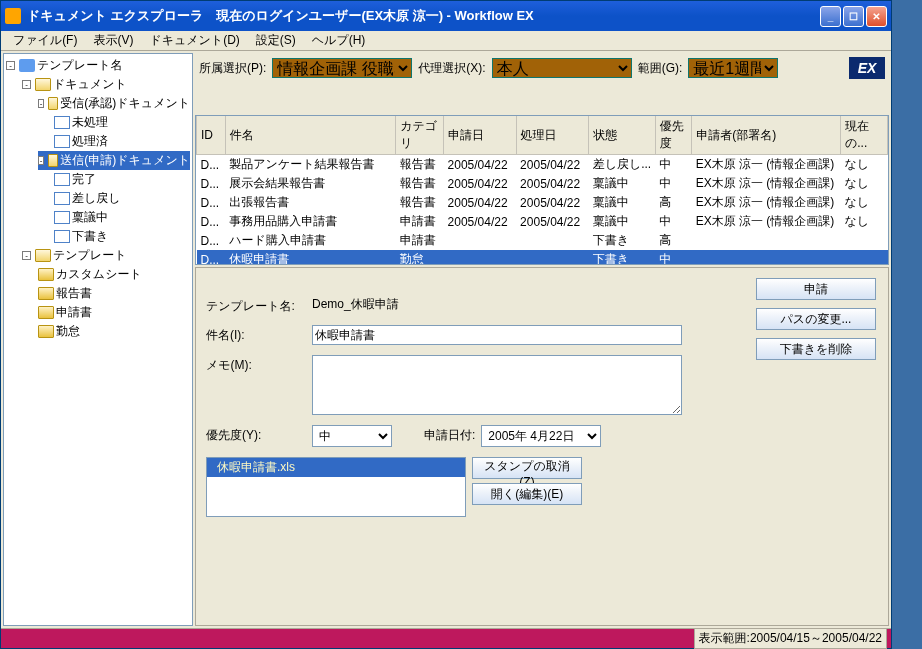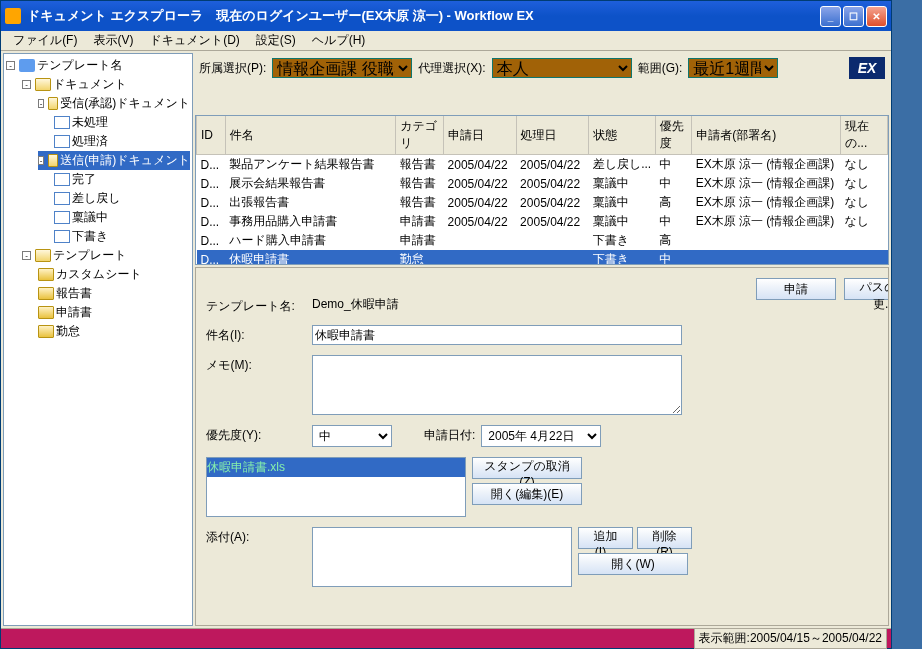"申請" .btn-col { flex-direction: row -> column }
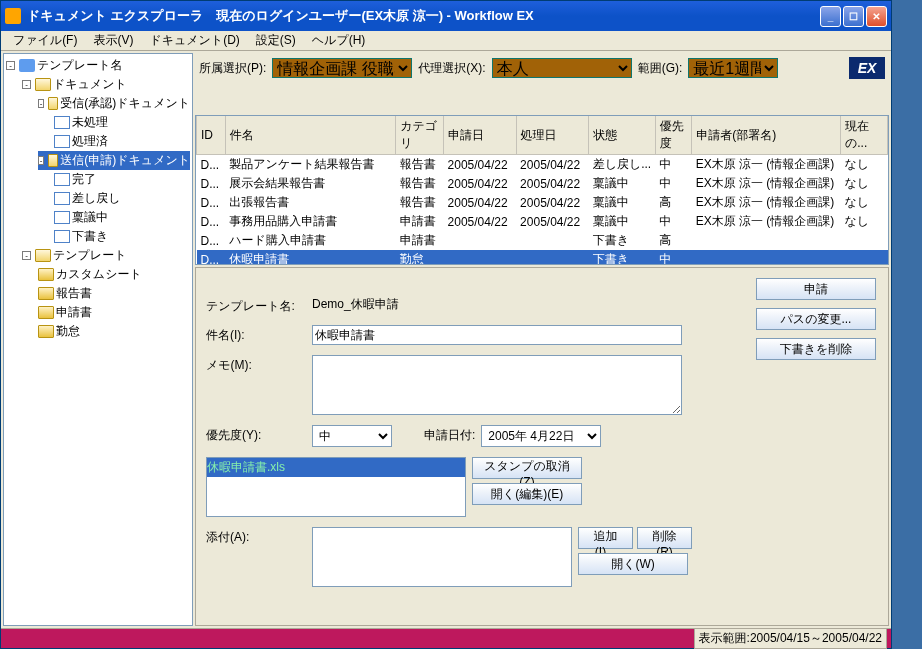"休暇申請書.xls" .listbox .li-sel { color: #86efac -> #fef9c3; padding: 1px 0 -> 1px 10px }
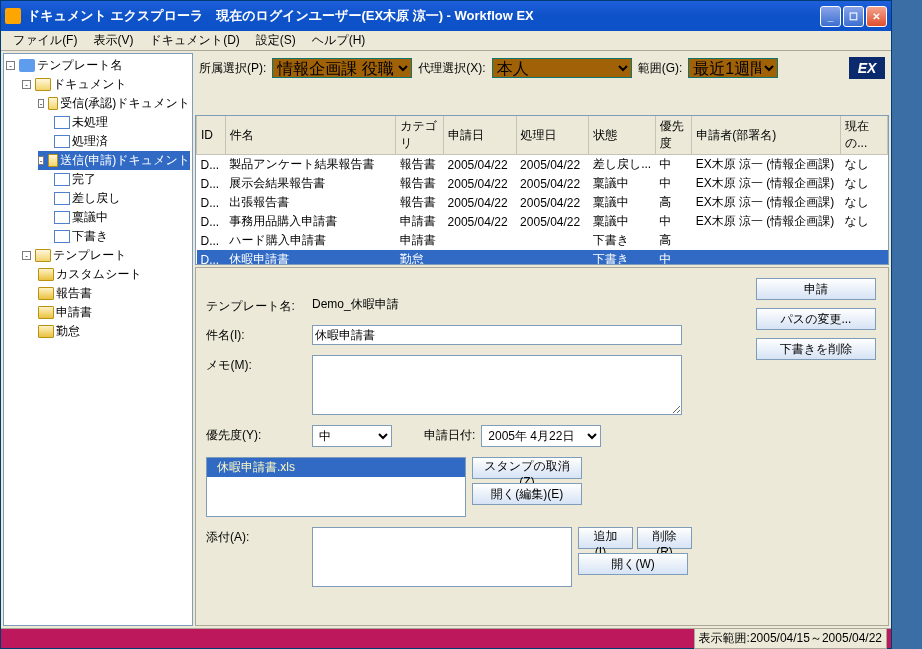"添付(A):" div.form-row { html: <div> <label>添付(A):</label> <div></div> <div> <div> <button>追加(I)...</button> <button>削除(R)</button> </div> <button>開く(W)</button> </div> </div> -> none }
